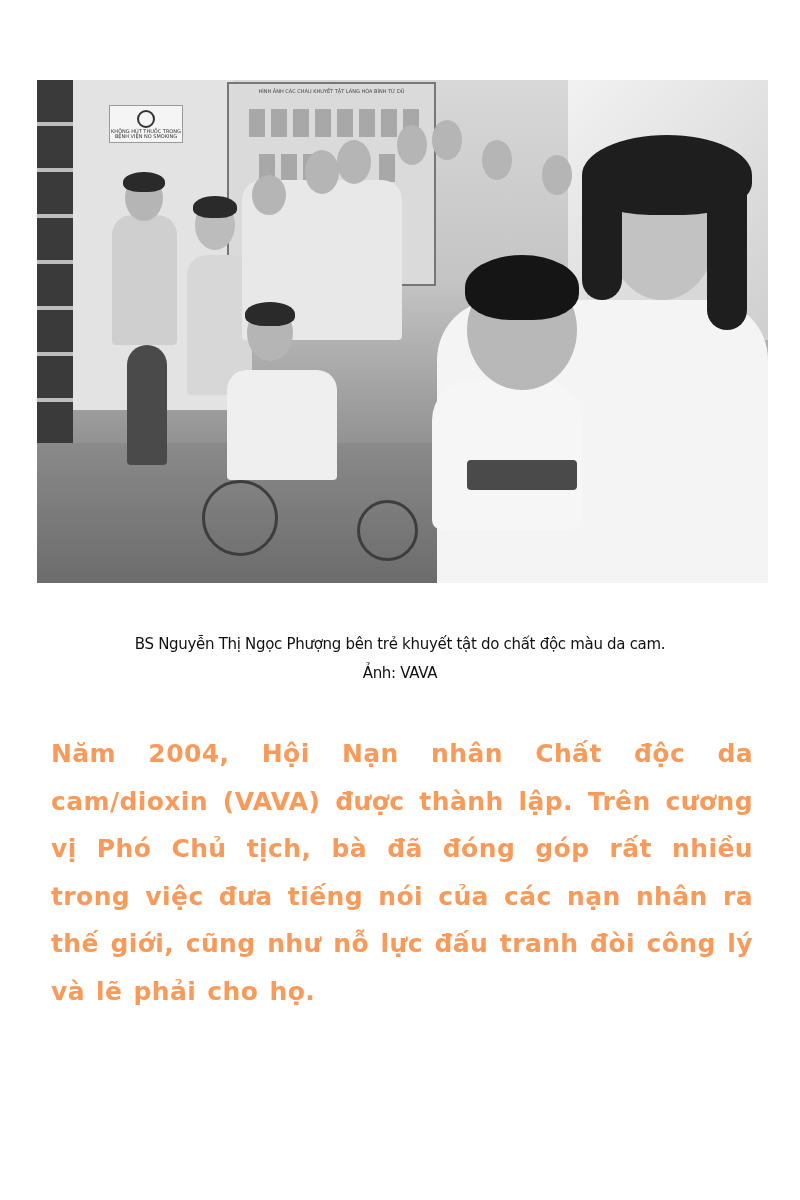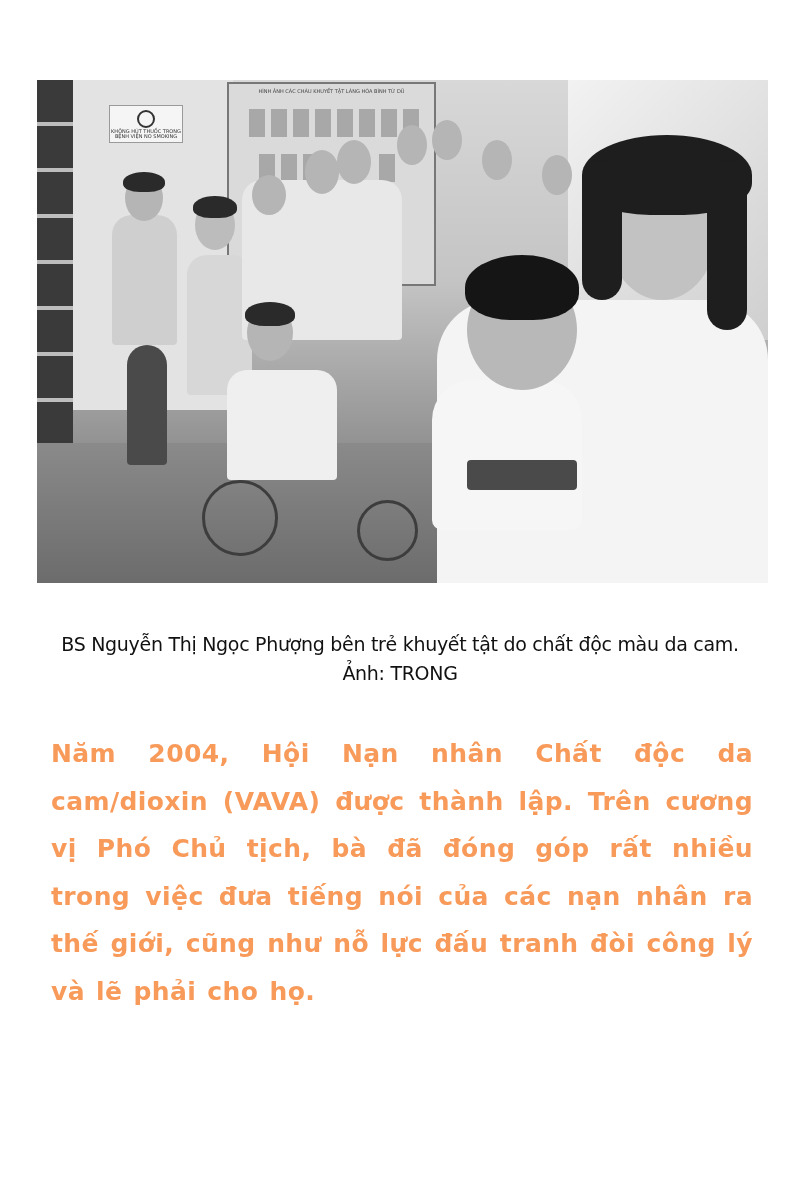"BS Nguyễn Thị Ngọc Phượng" .caption { font-size: 19px -> 15px }
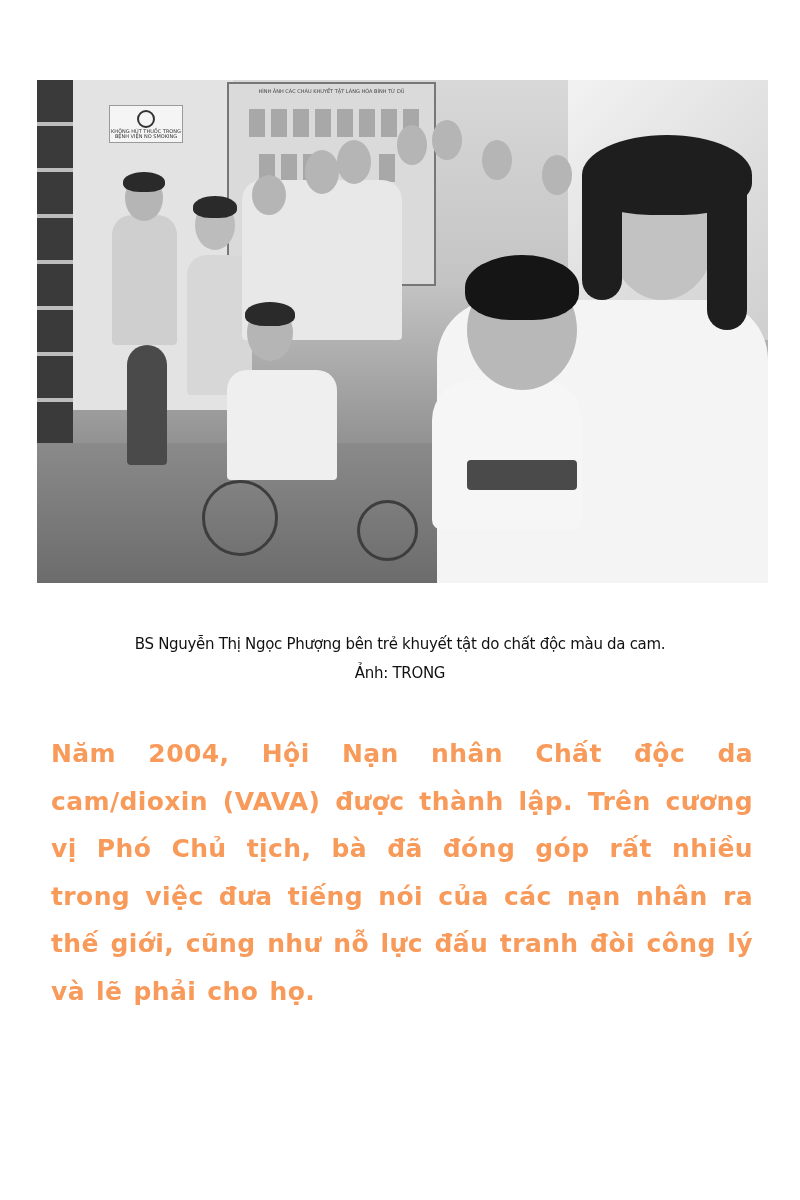"Ảnh: TRONG" div { text: TRONG -> VAVA }
